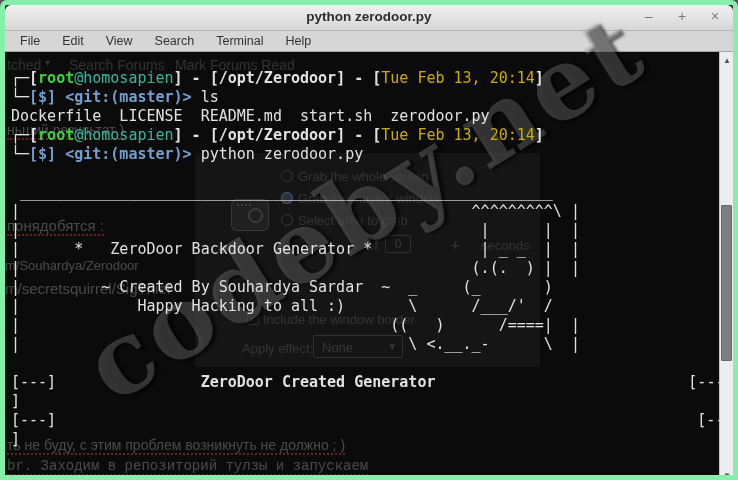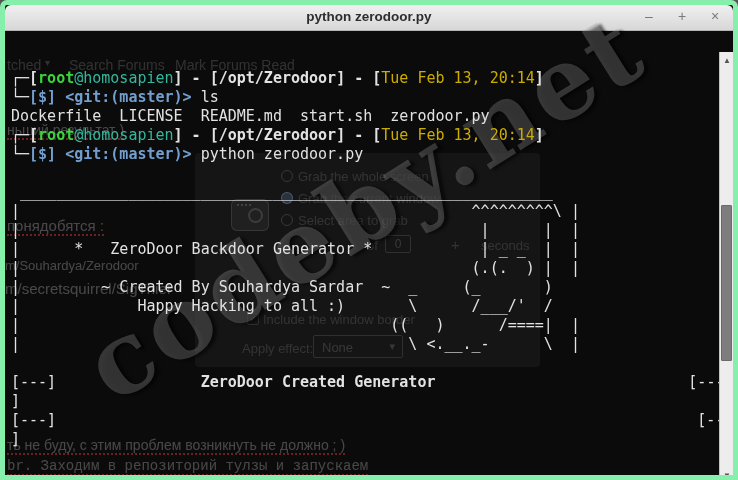"File" div.menubar { html: none -> <div> <span>File</span> <span>Edit</span> <span>View</span> <span>Search</span> <span>Terminal</span> <span>Help</span> </div> }
